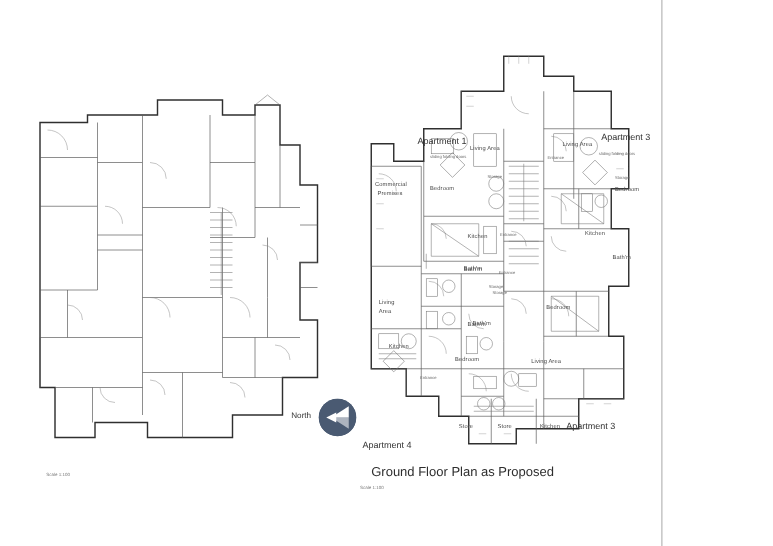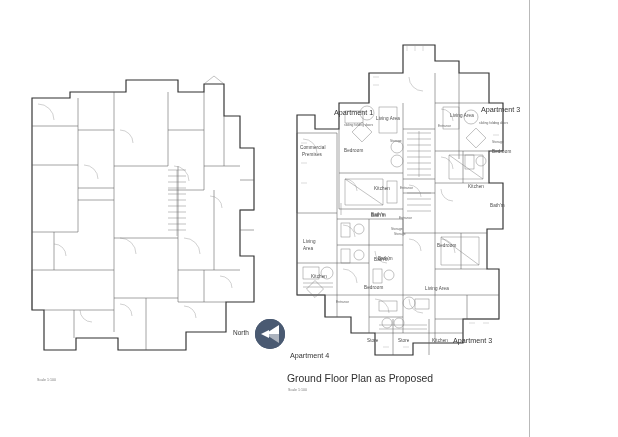"Ground Floor Plan as Proposed" div.plan-title { left: 287px -> 297px }
